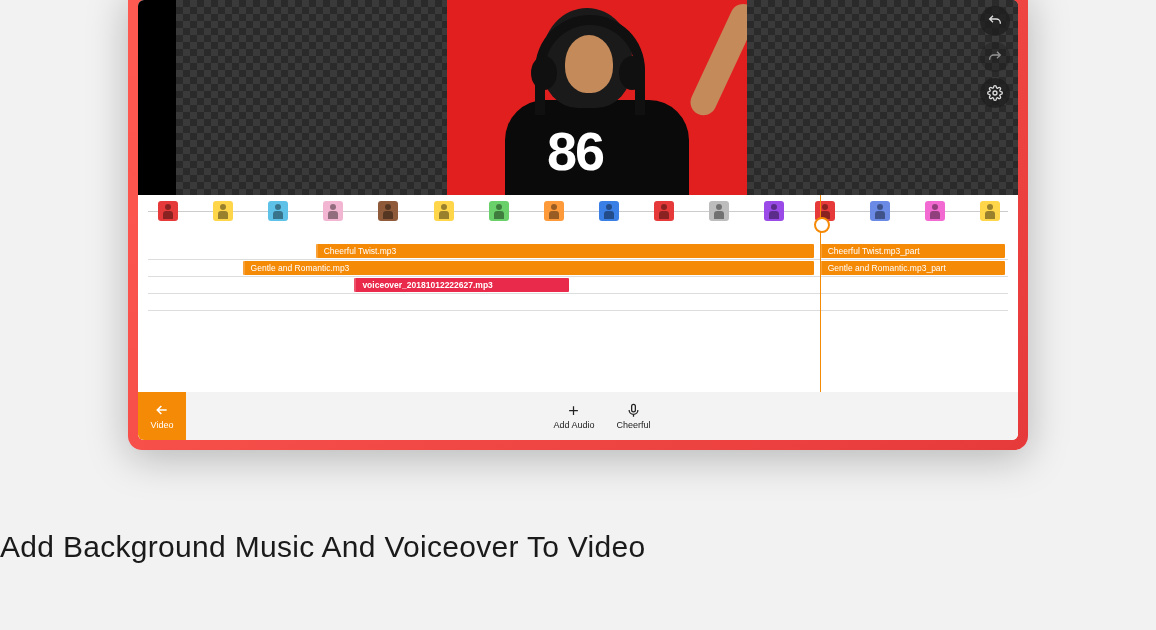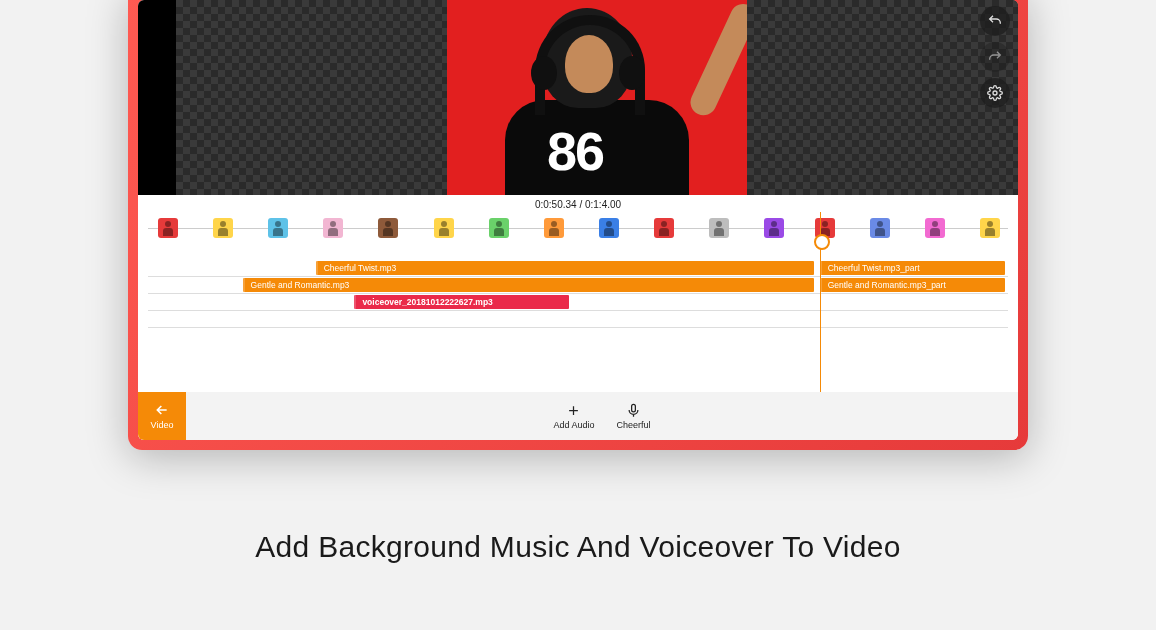"0:0:50.34 / 0:1:4.00" div.time-readout { html: <div>0:0:50.34 / 0:1:4.00</div> -> none }
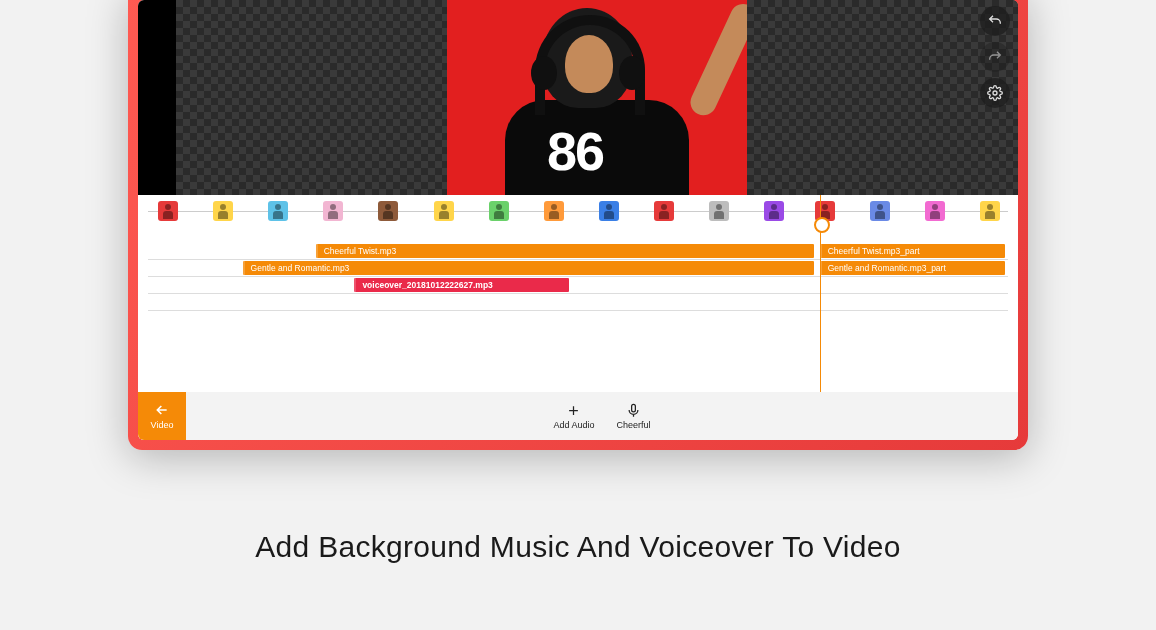"Add Background Music And Voiceover" .caption { text-align: center -> none }
